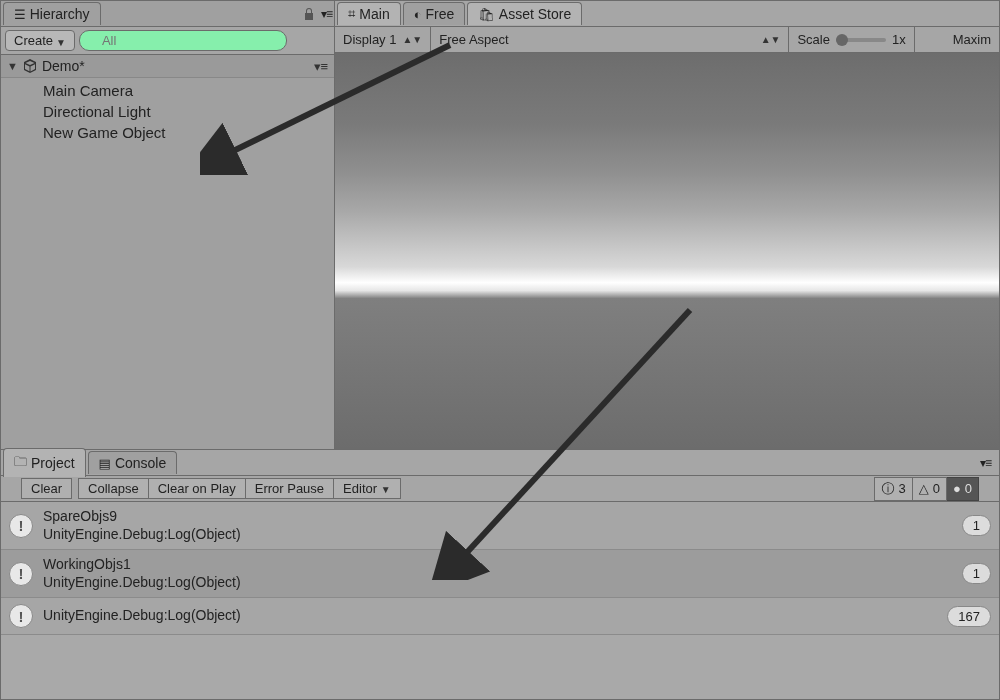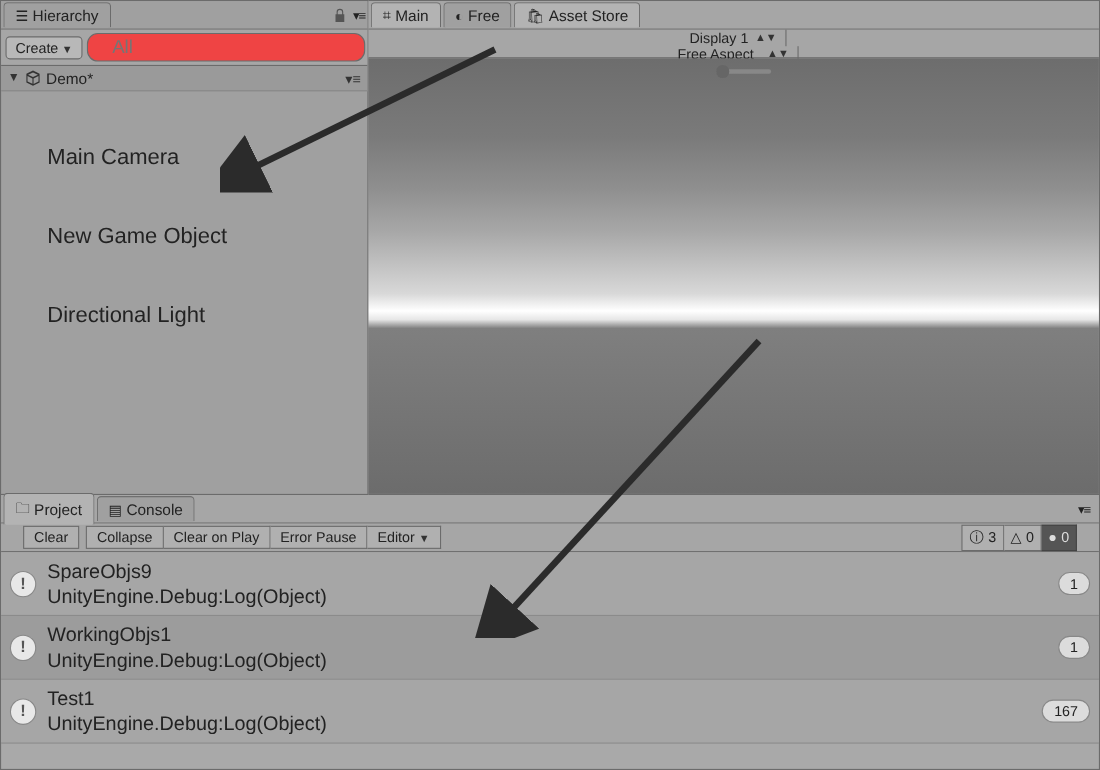"All" .search-field { background: #ef4444 -> #86efac; font-size: 17px -> 13px }
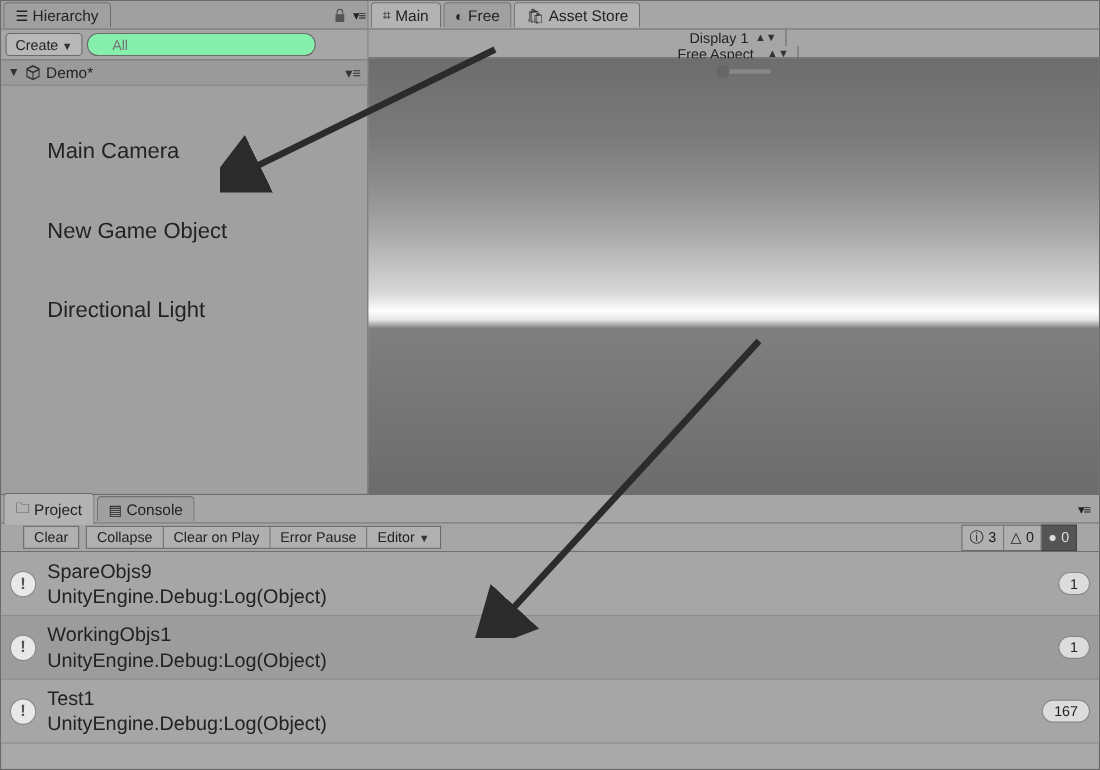"Display 1" .game-toolbar { flex-direction: column -> none }
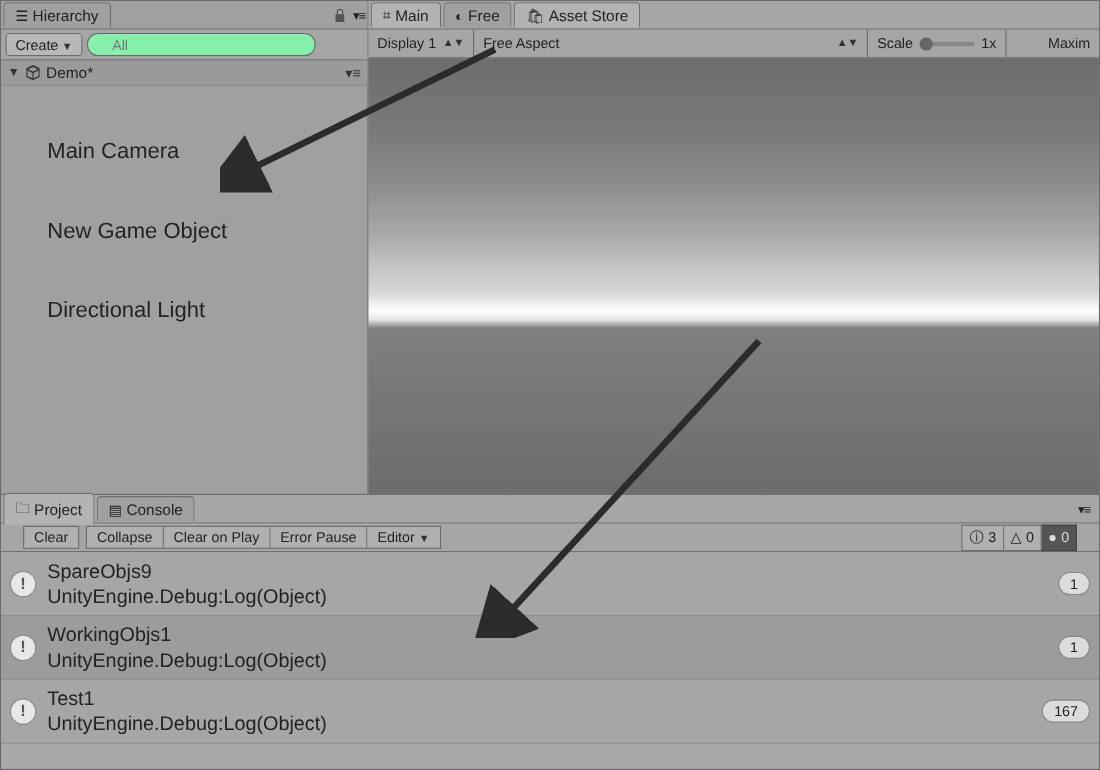"Main Camera" .hier-item { font-size: 20px -> 15px; margin-top: 45px -> none }
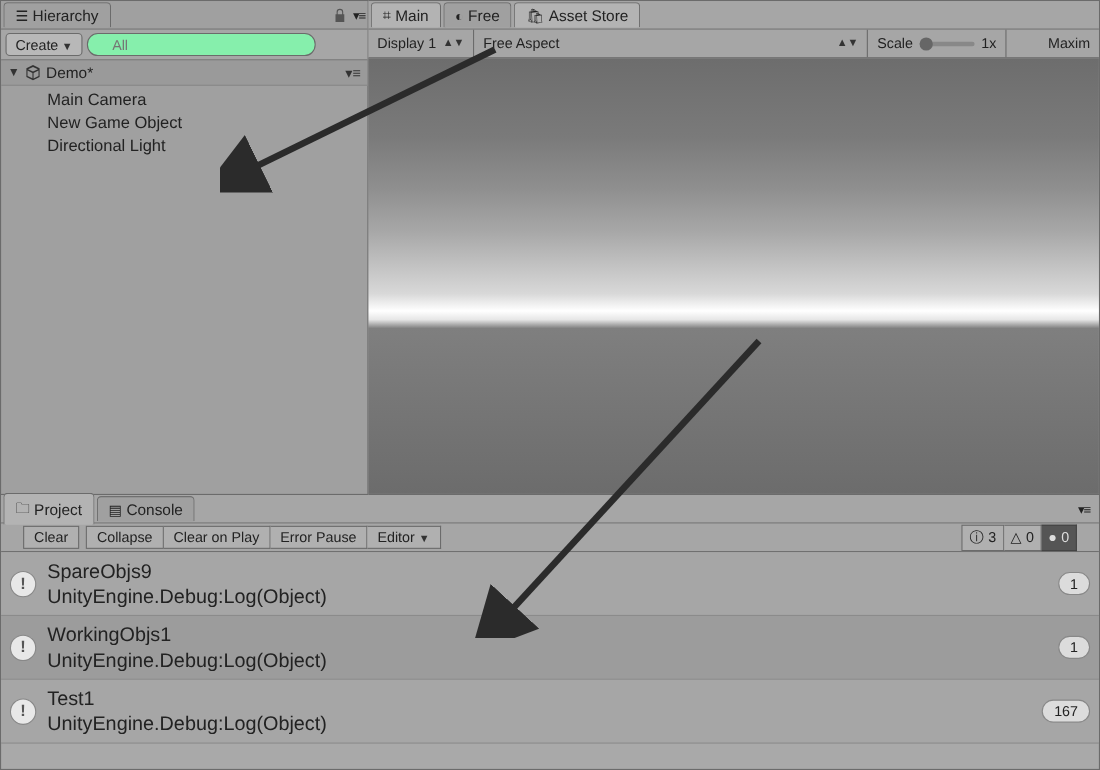"New Game Object" div.hier-item { order: before "Directional Light" -> after "Directional Light" }
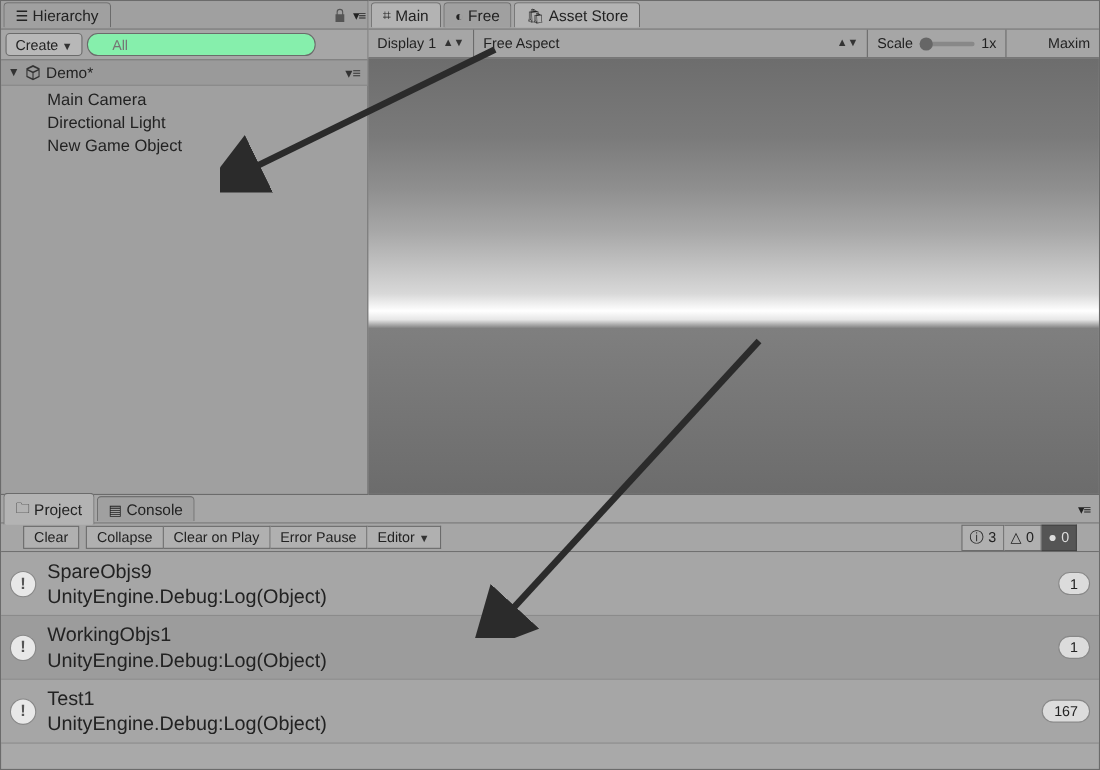"SpareObjs9" .log-text { font-size: 18px -> 14px }
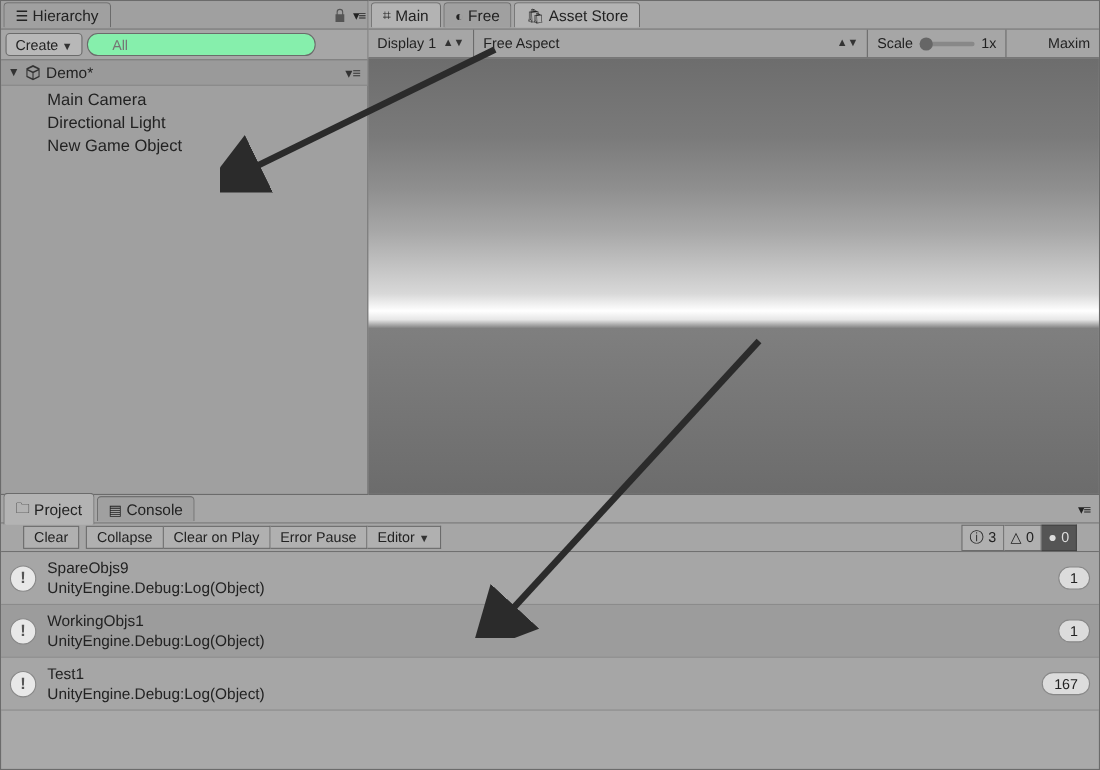"Test1" div { html: <div>Test1</div> -> none }
